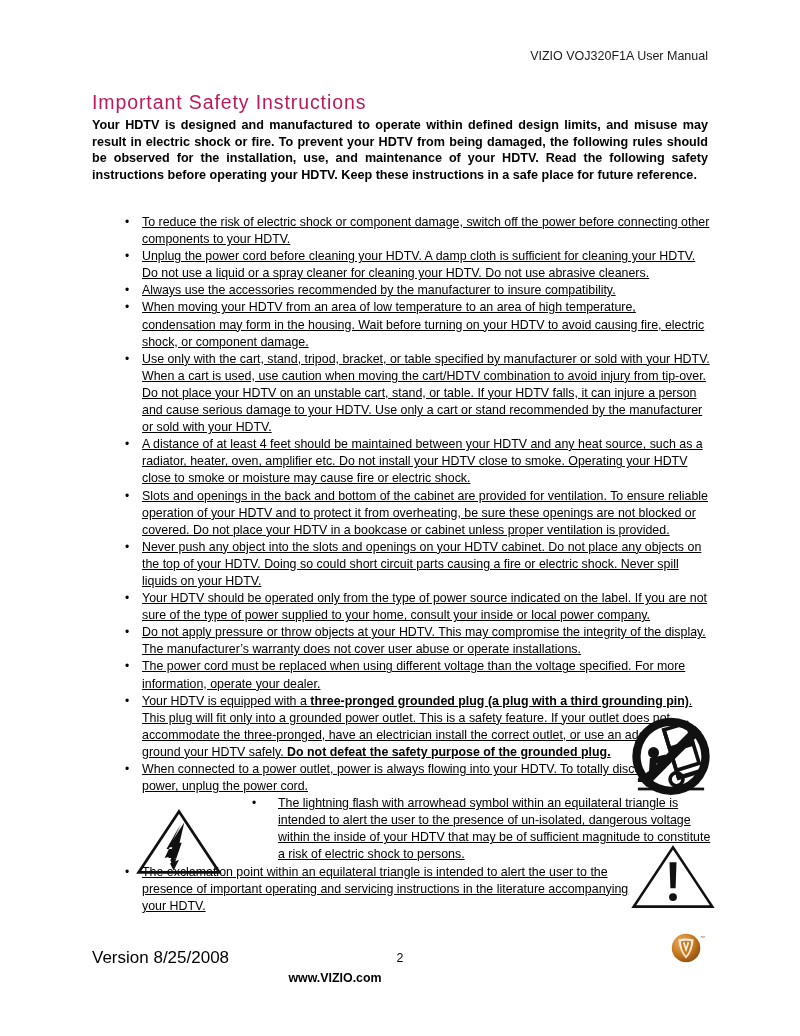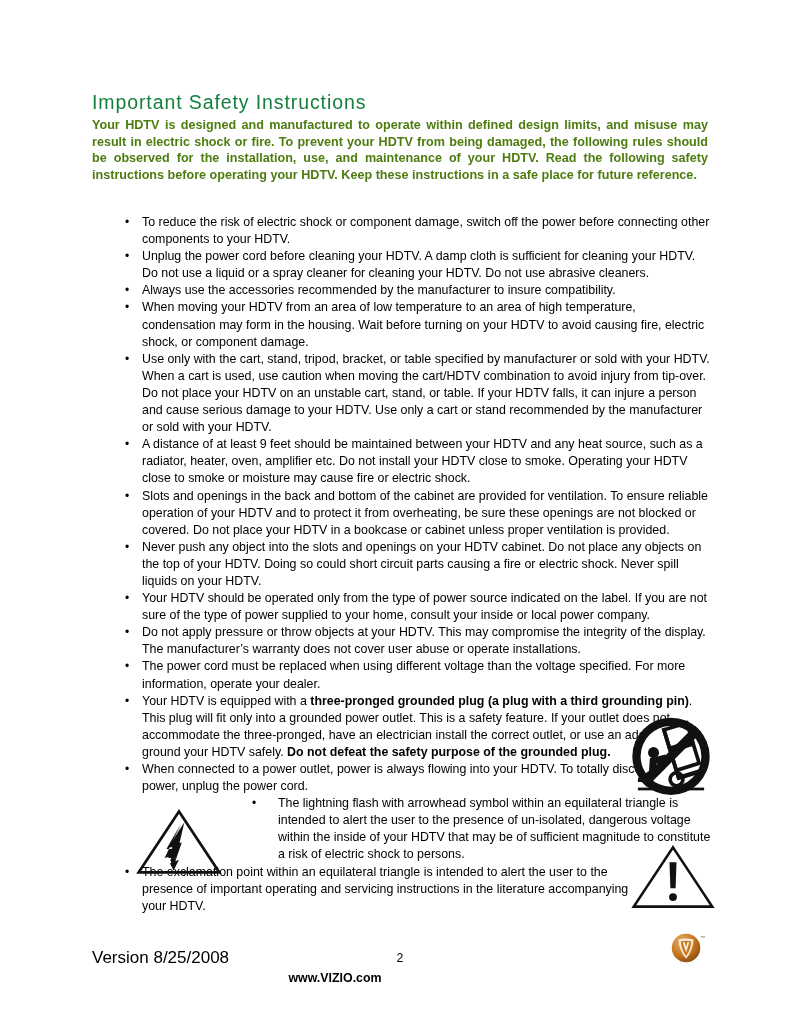"VIZIO VOJ320F1A User Manual" div.page-header { html: none -> <div>VIZIO VOJ320F1A User Manual</div> }
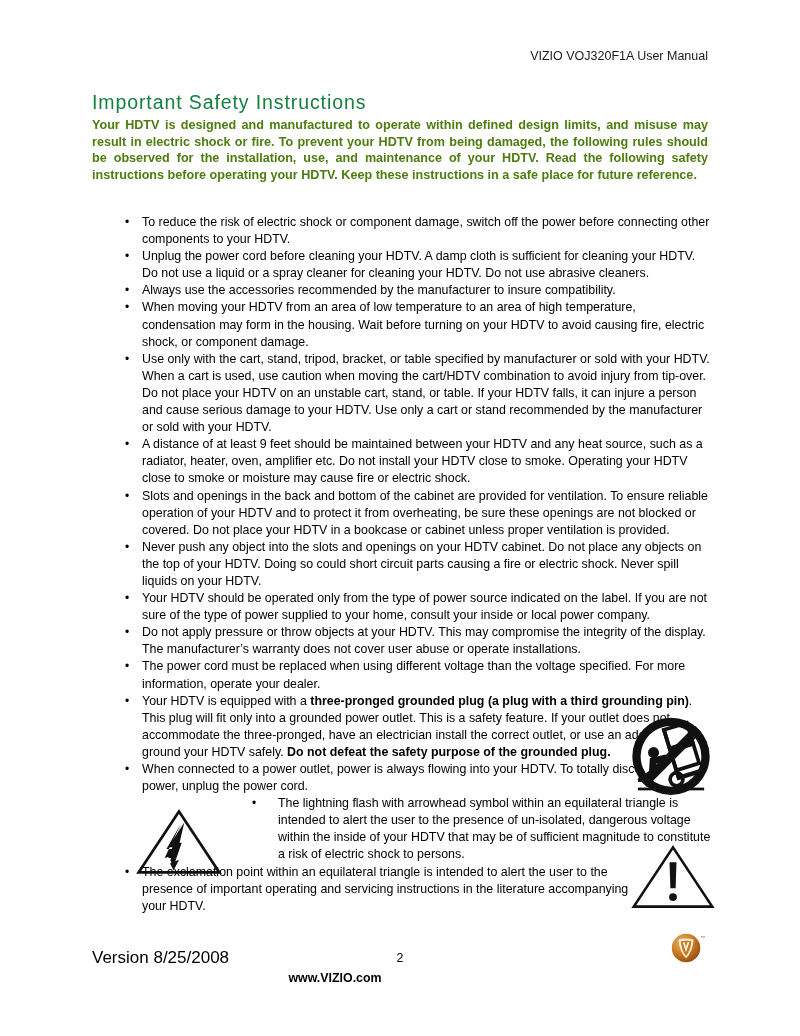"Important Safety Instructions" .doc-title { color: #15803d -> #be185d }
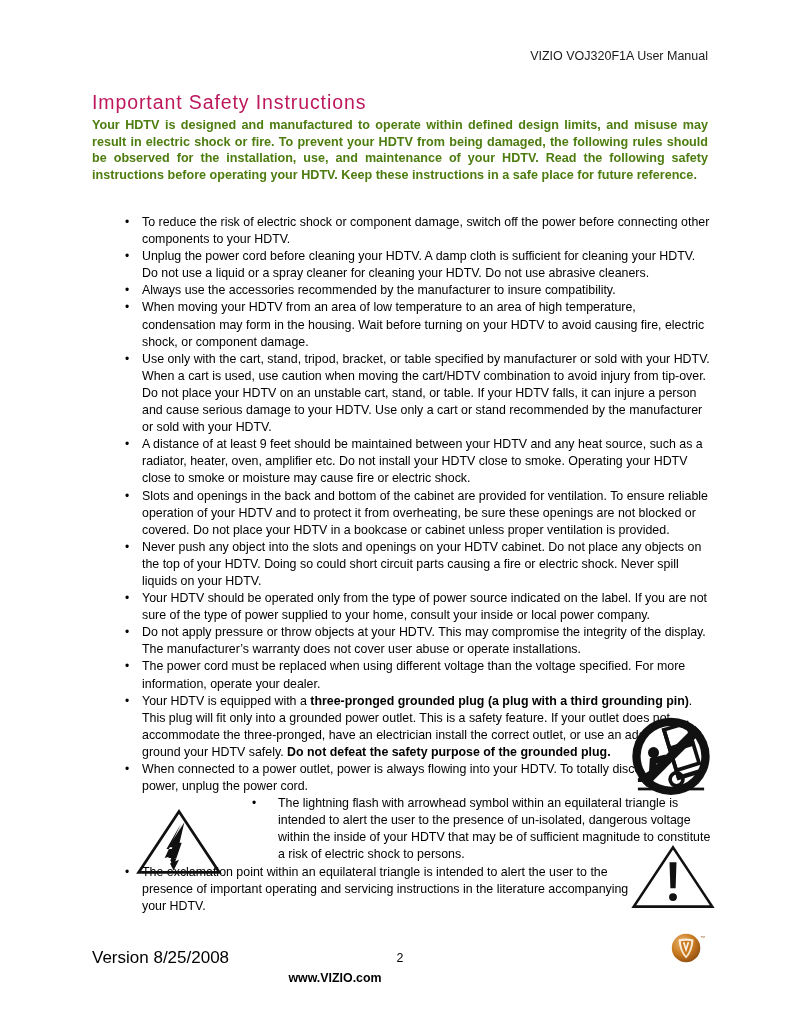"Your HDTV is designed and" .intro { color: #4d7c0f -> #000000 }
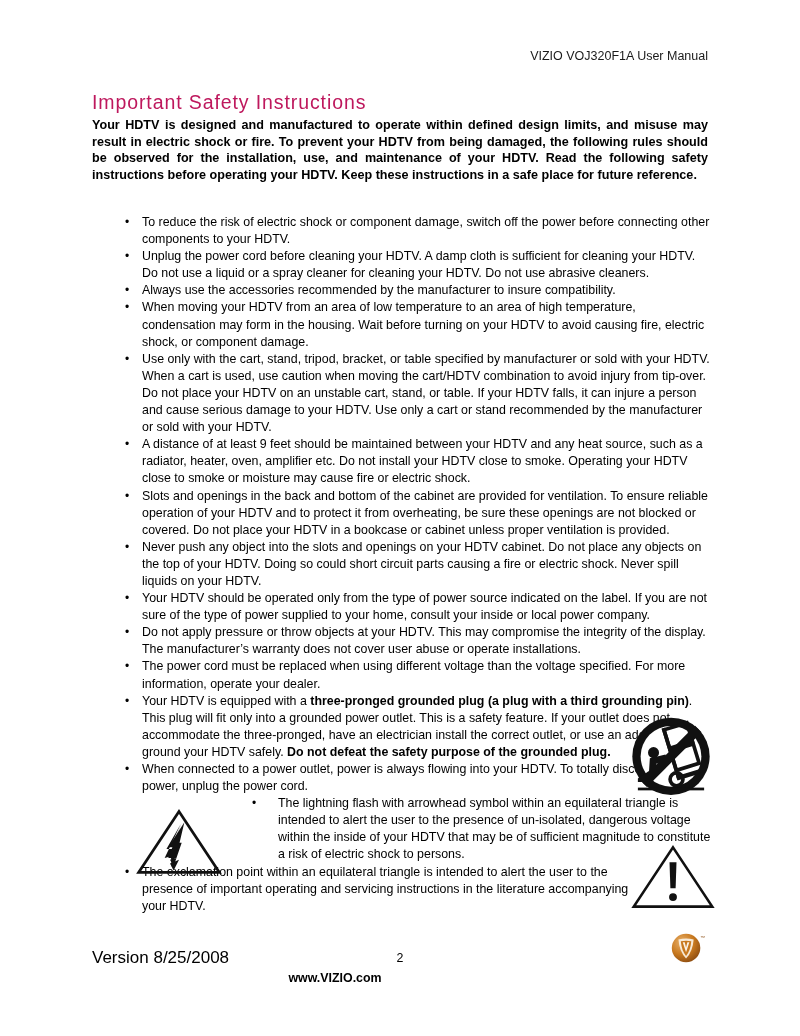"To reduce the risk of" .bullet-item .btext { text-decoration: none -> underline }
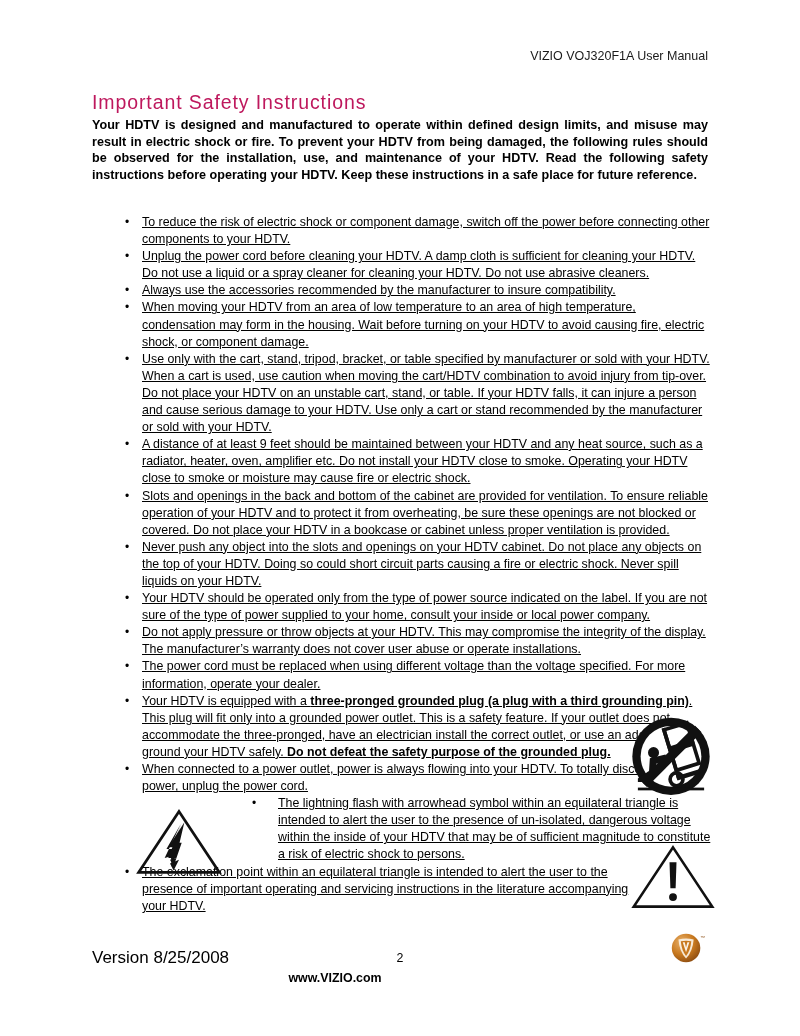"A distance of at least" span.btext { text: 9 -> 4 }
